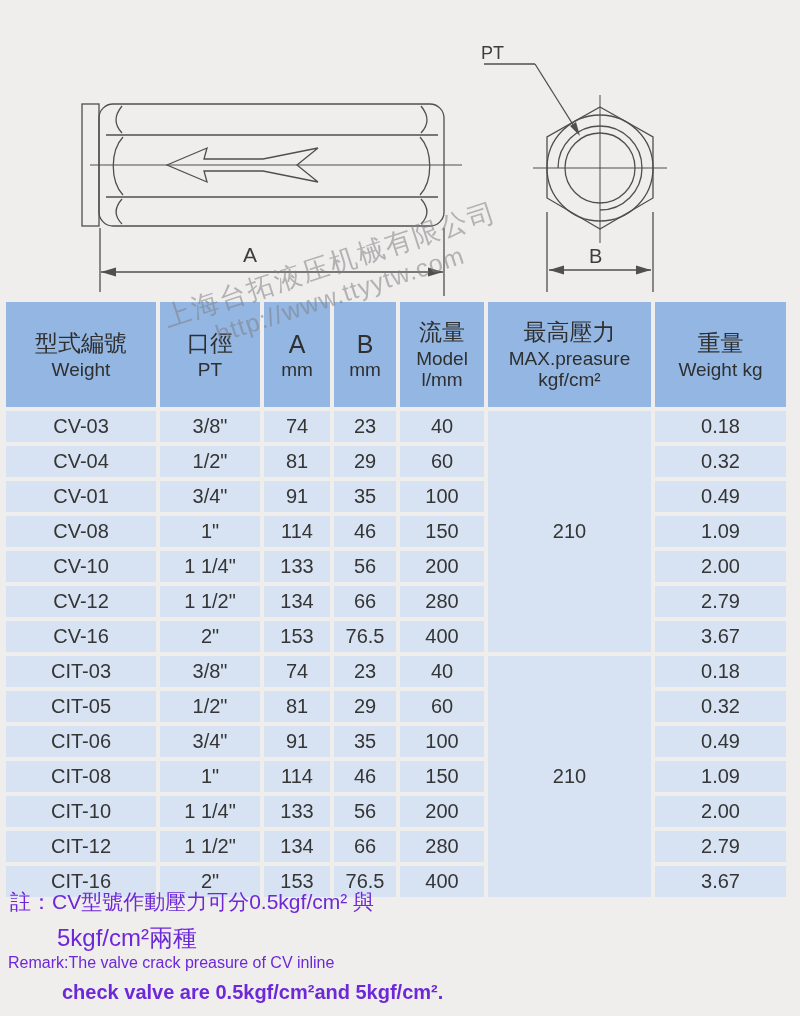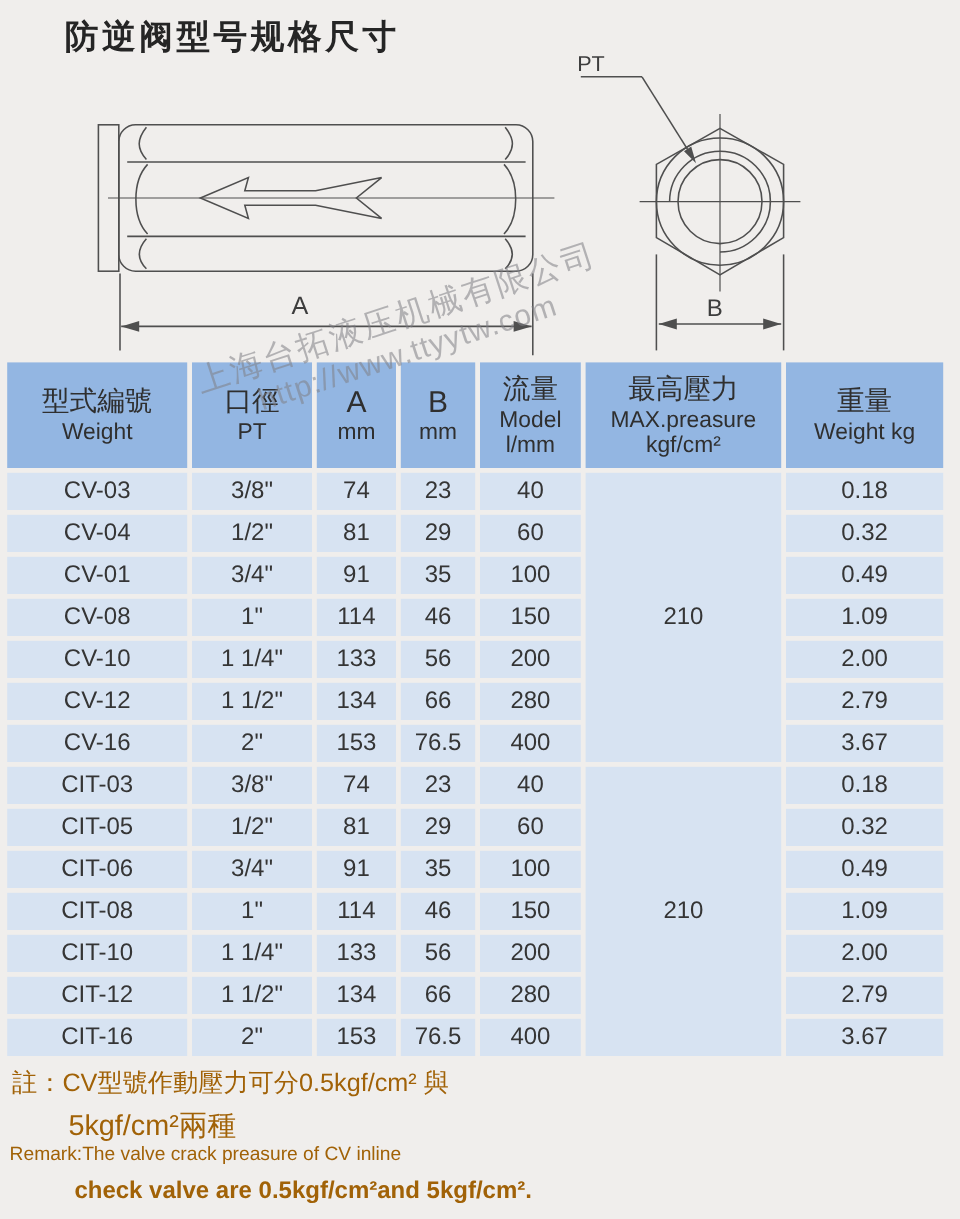"防逆阀型号规格尺寸" h1.title { html: <h1>防逆阀型号规格尺寸</h1> -> none }
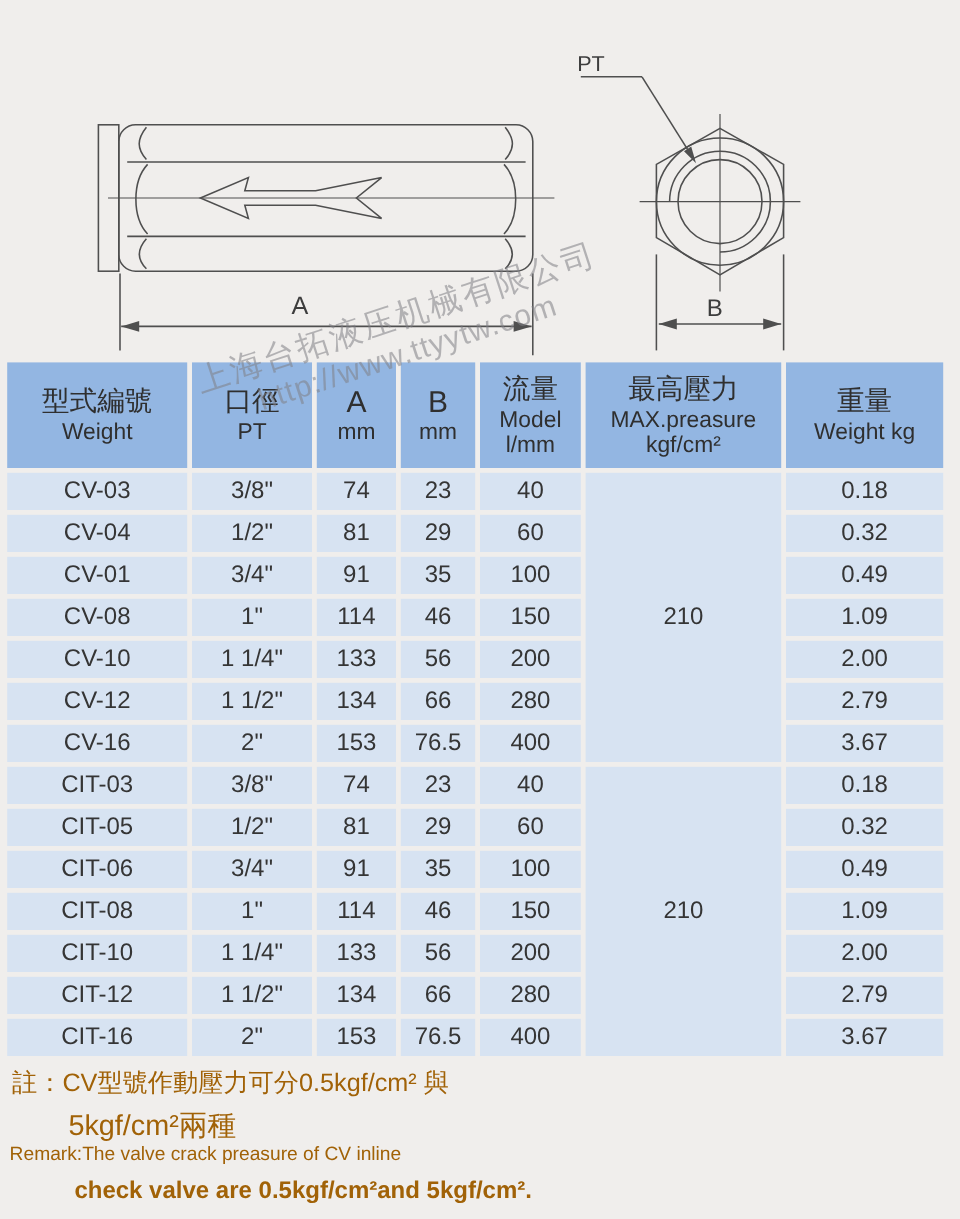"型式編號" .spec-table th { height: 88px -> 105px }
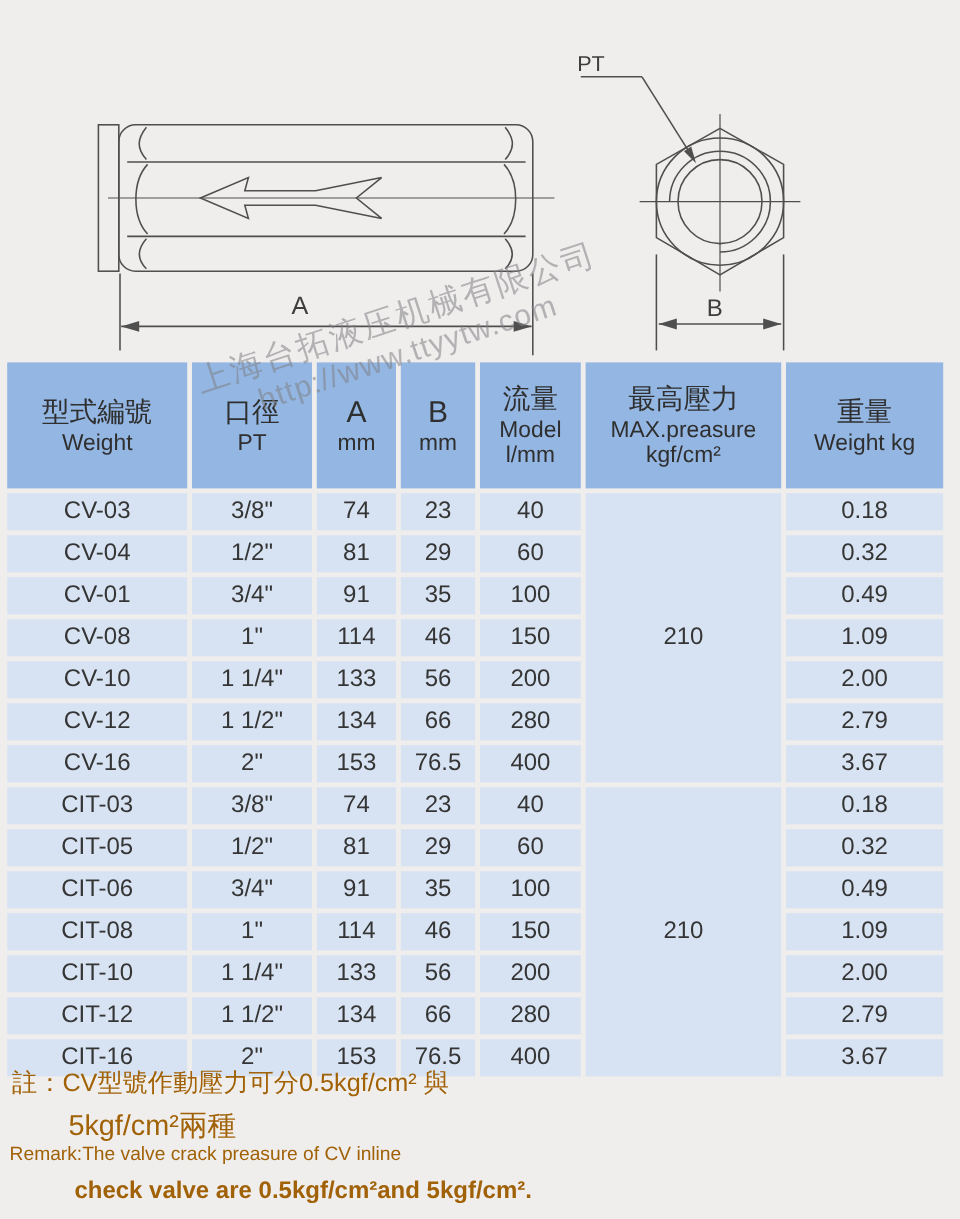"註：CV型號作動壓力可分0.5kgf/cm² 與" .note-line { color: #a16207 -> #6d28d9 }
